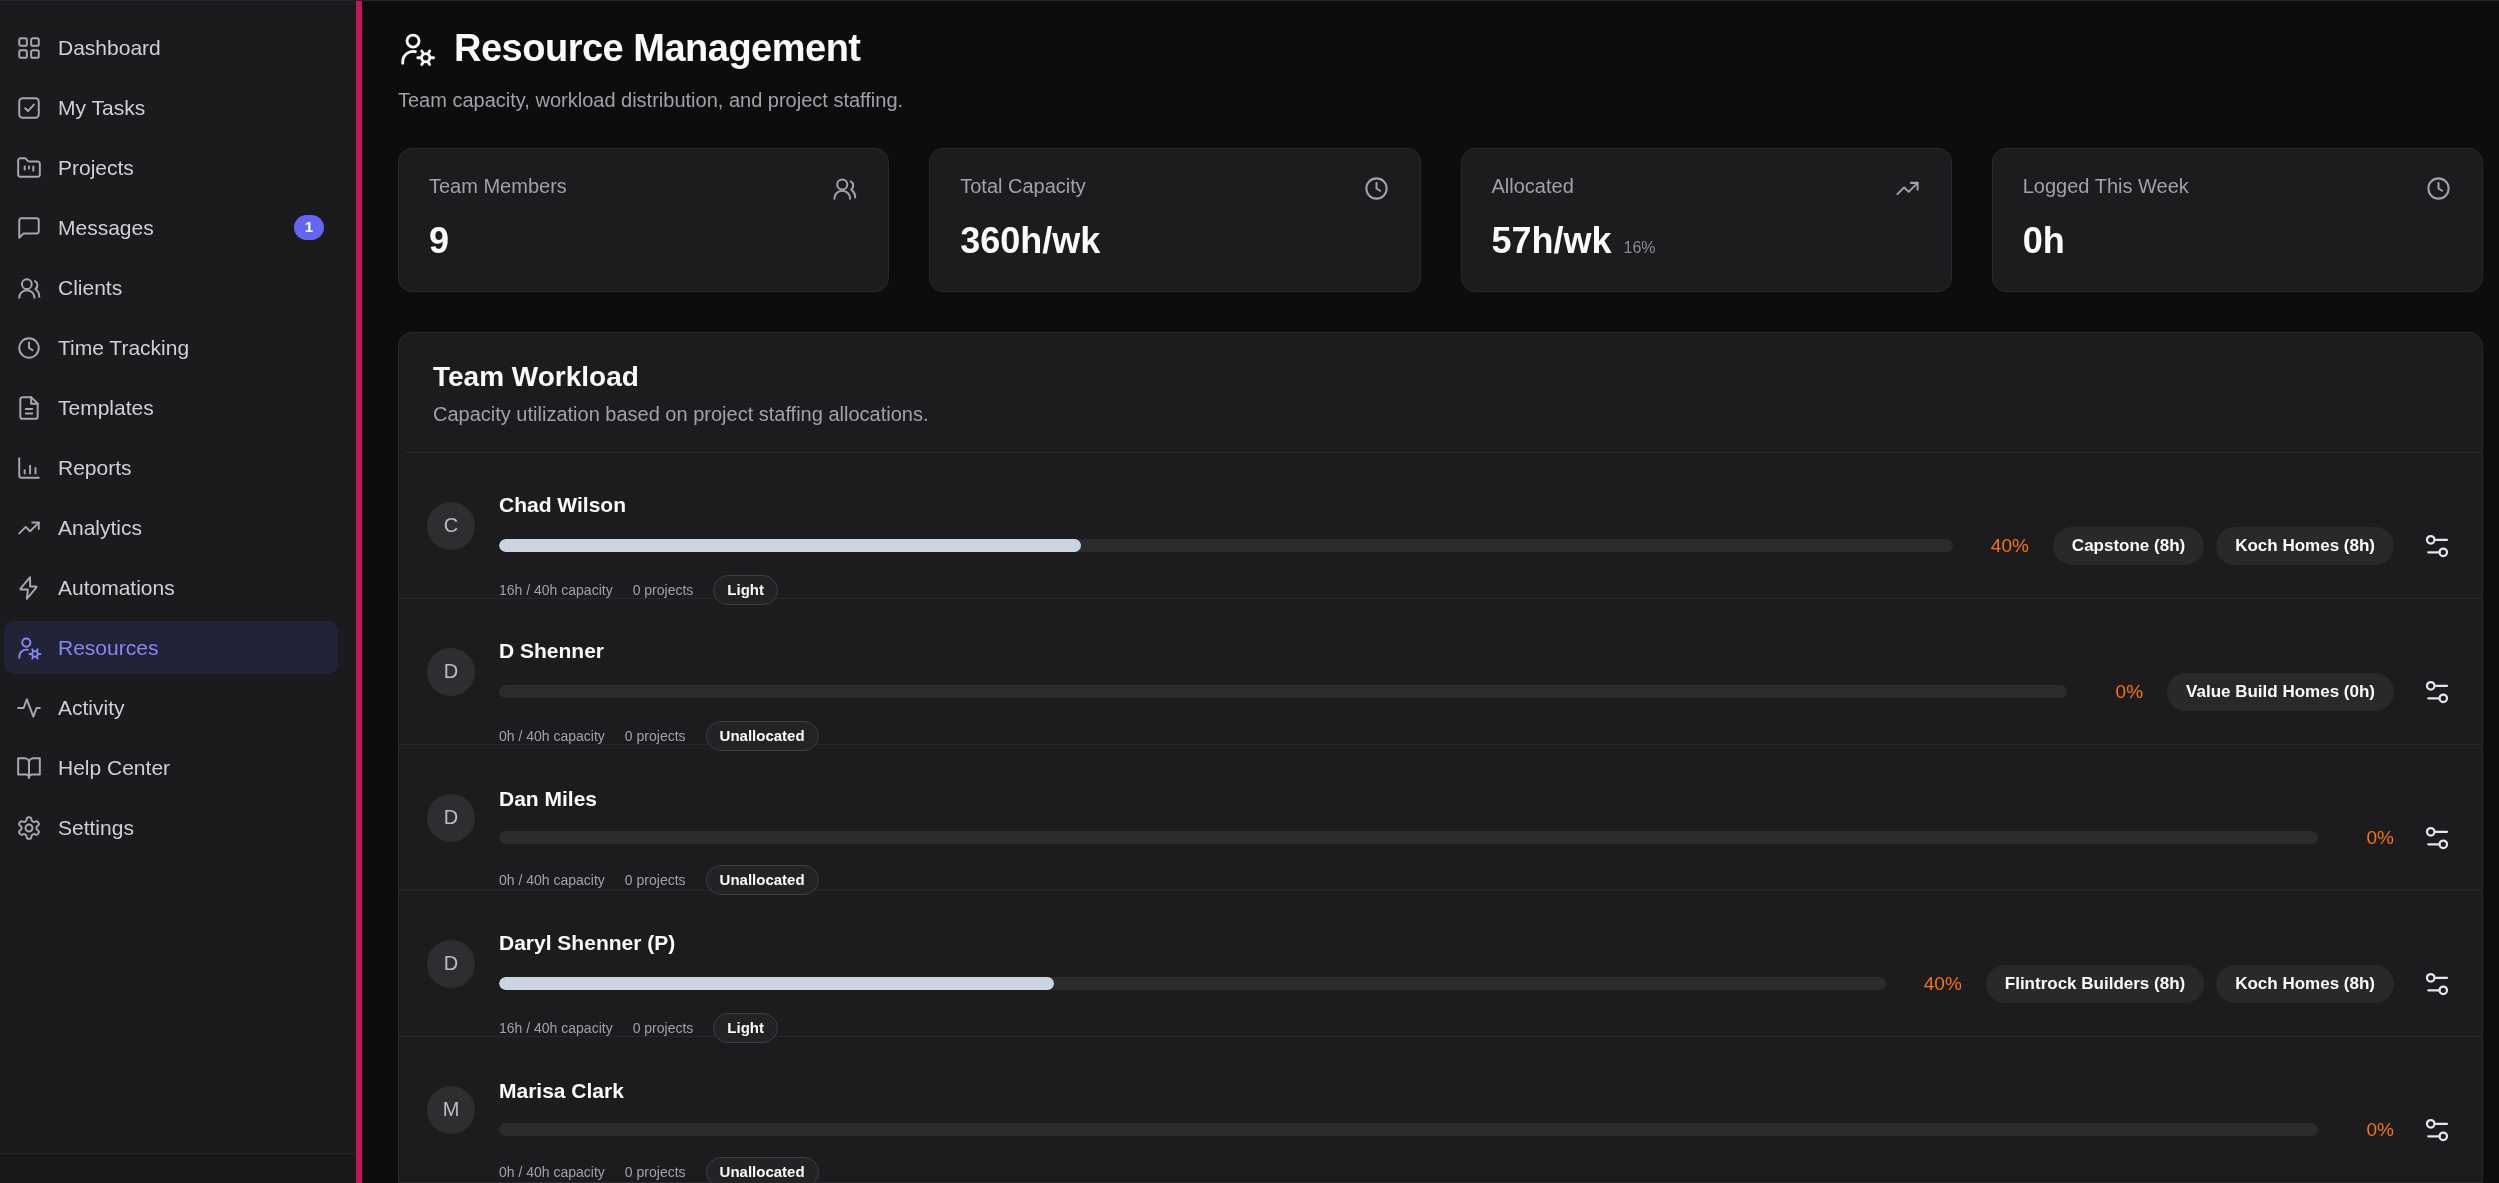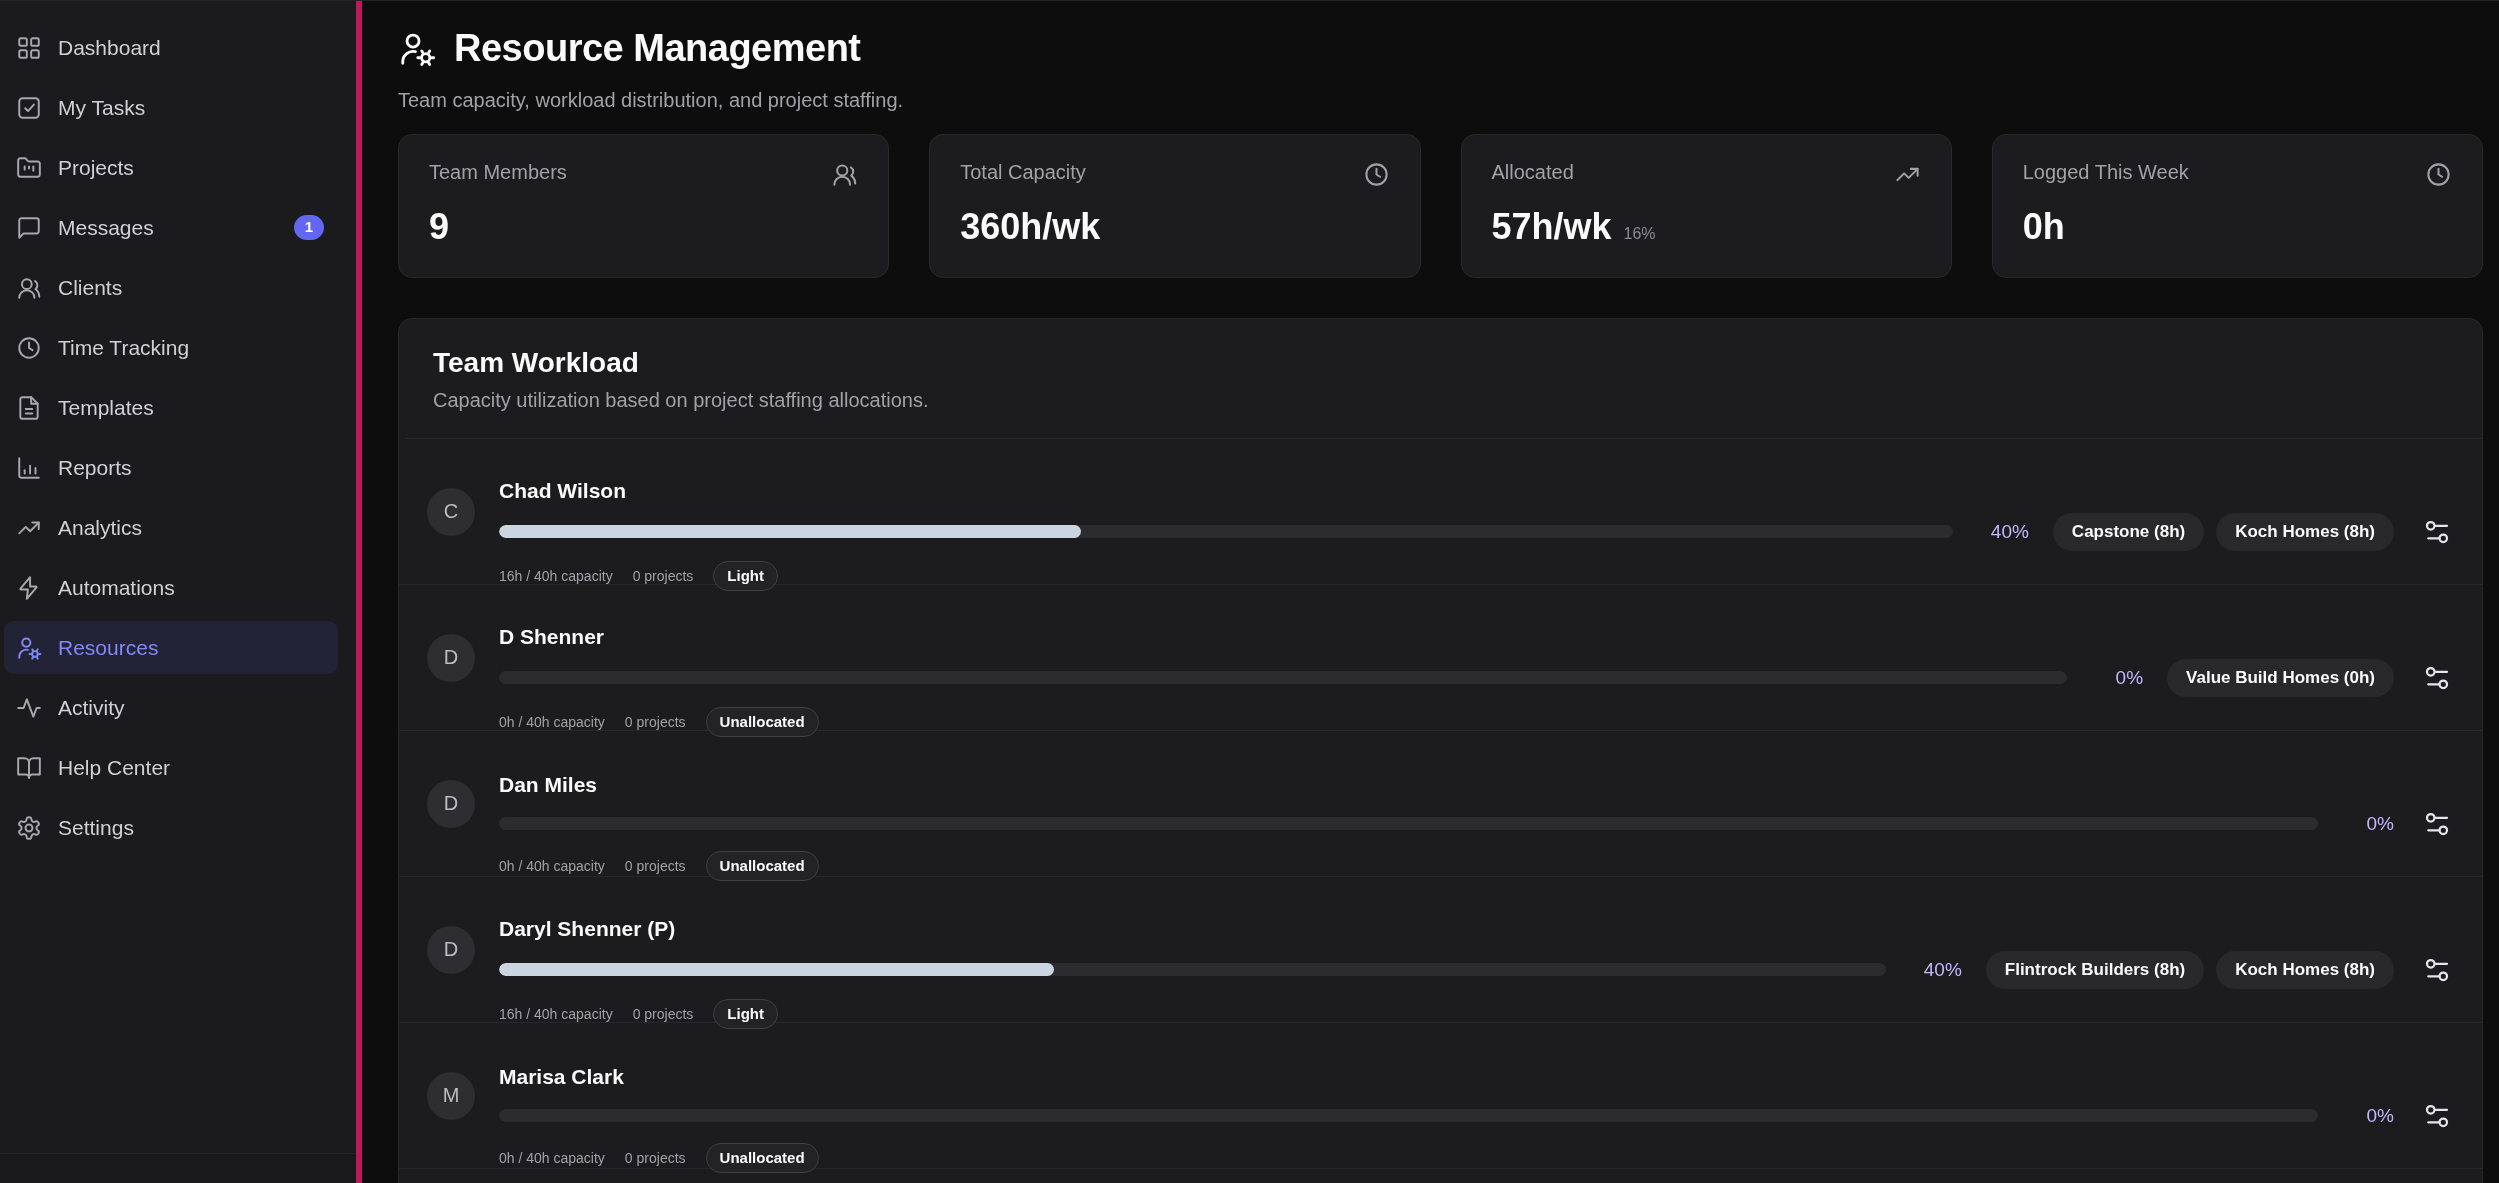"Team Members" .stats { margin-top: 22px -> 36px }
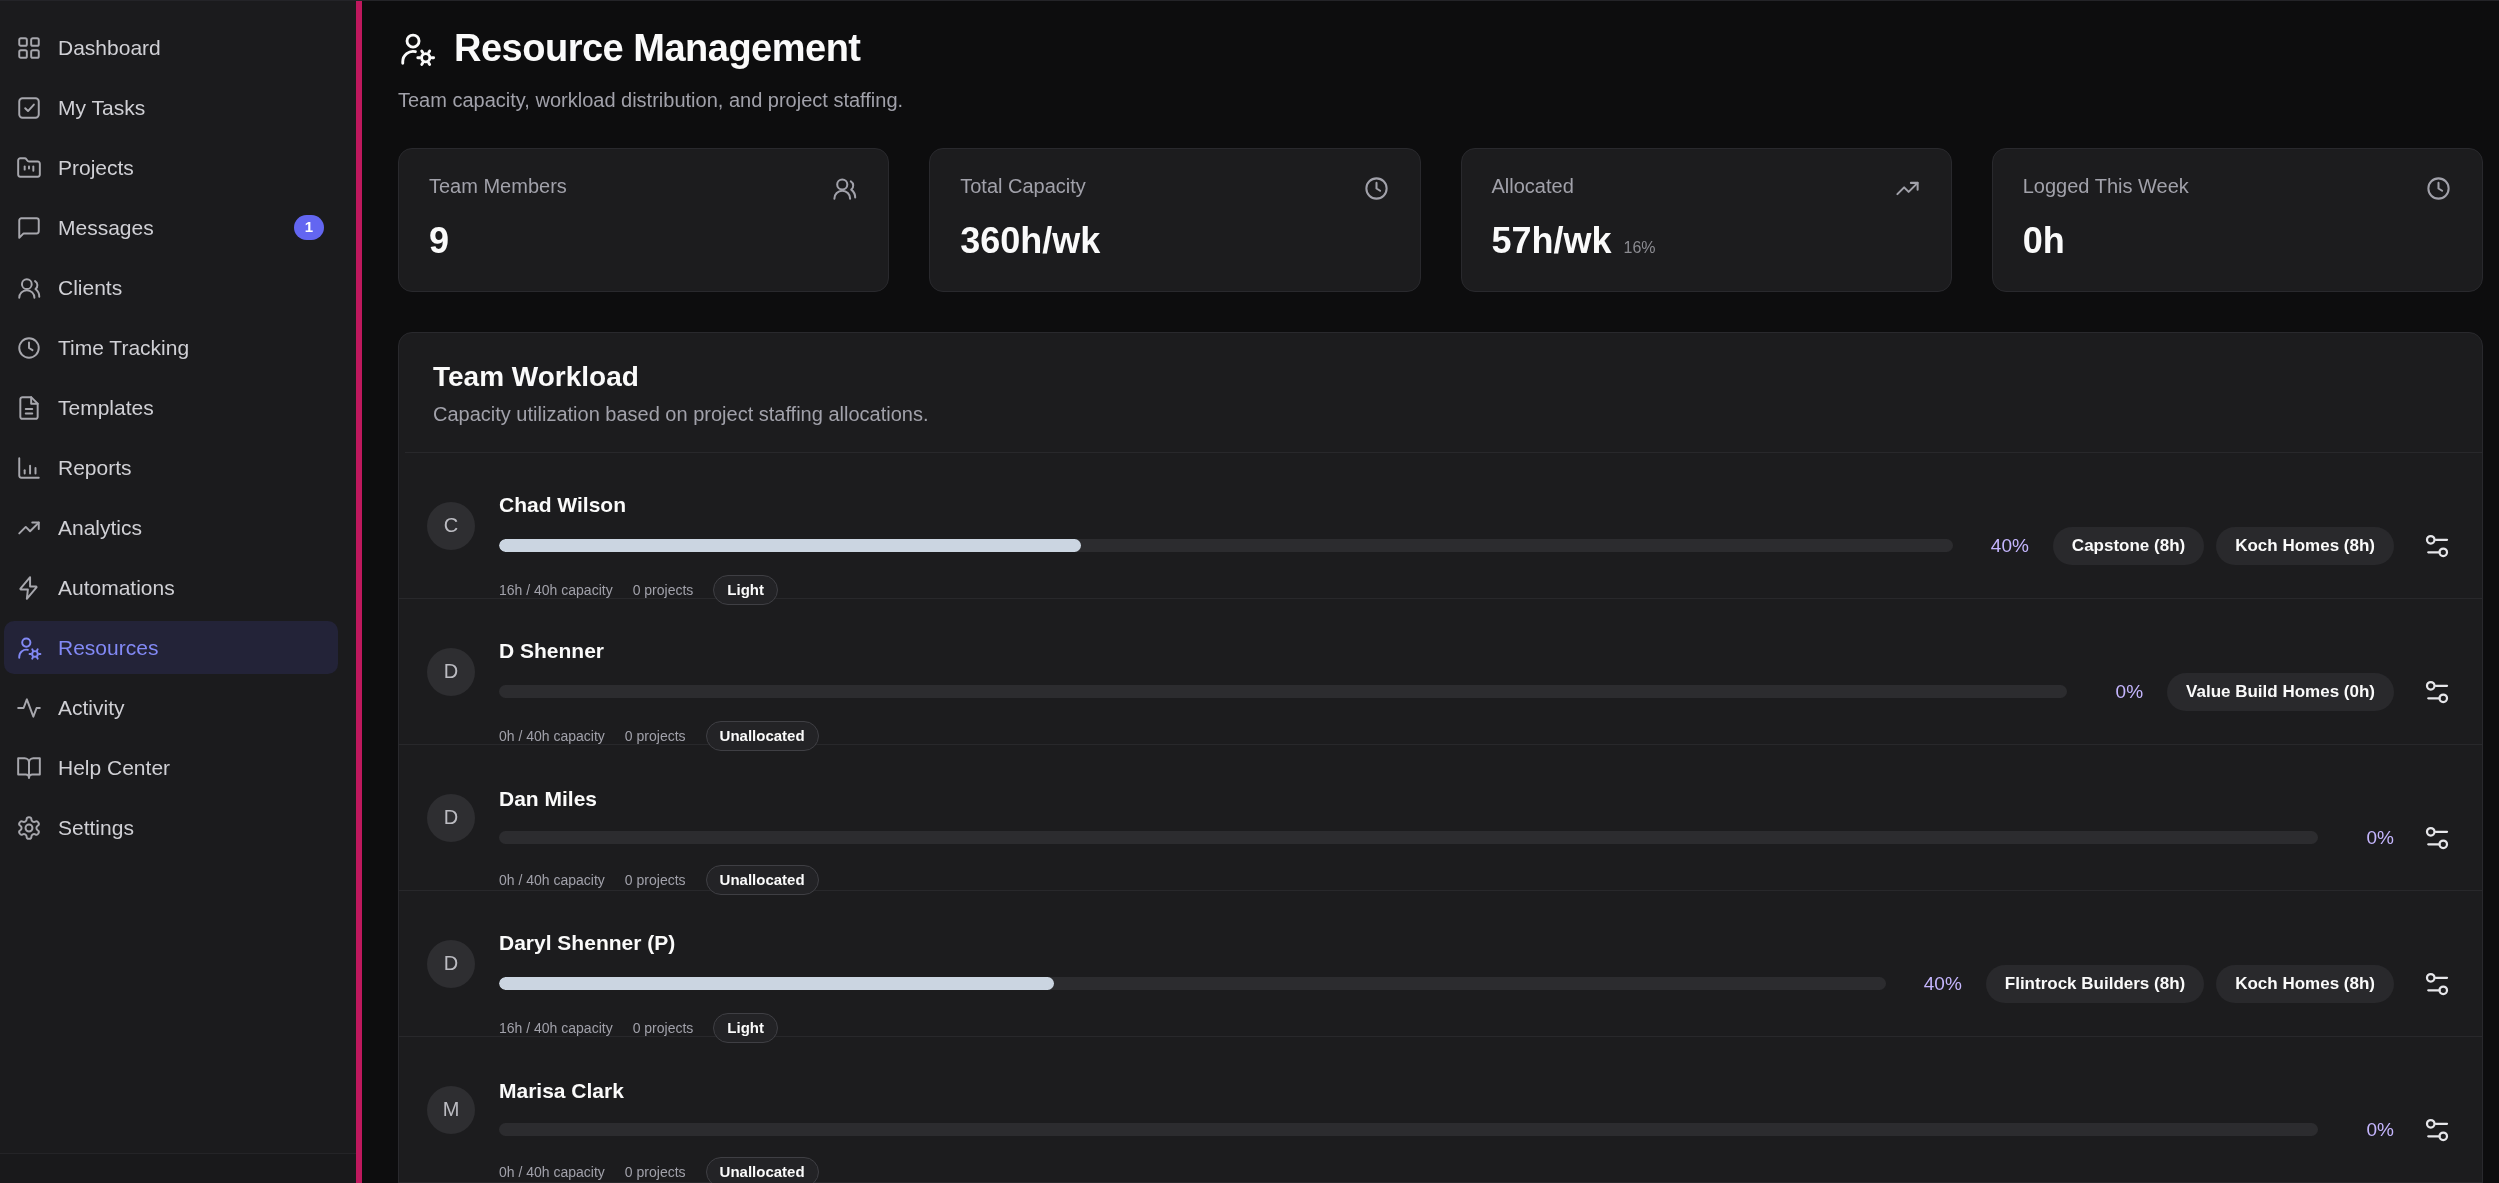"40%" .pct { color: #c4b5fd -> #f97316 }
